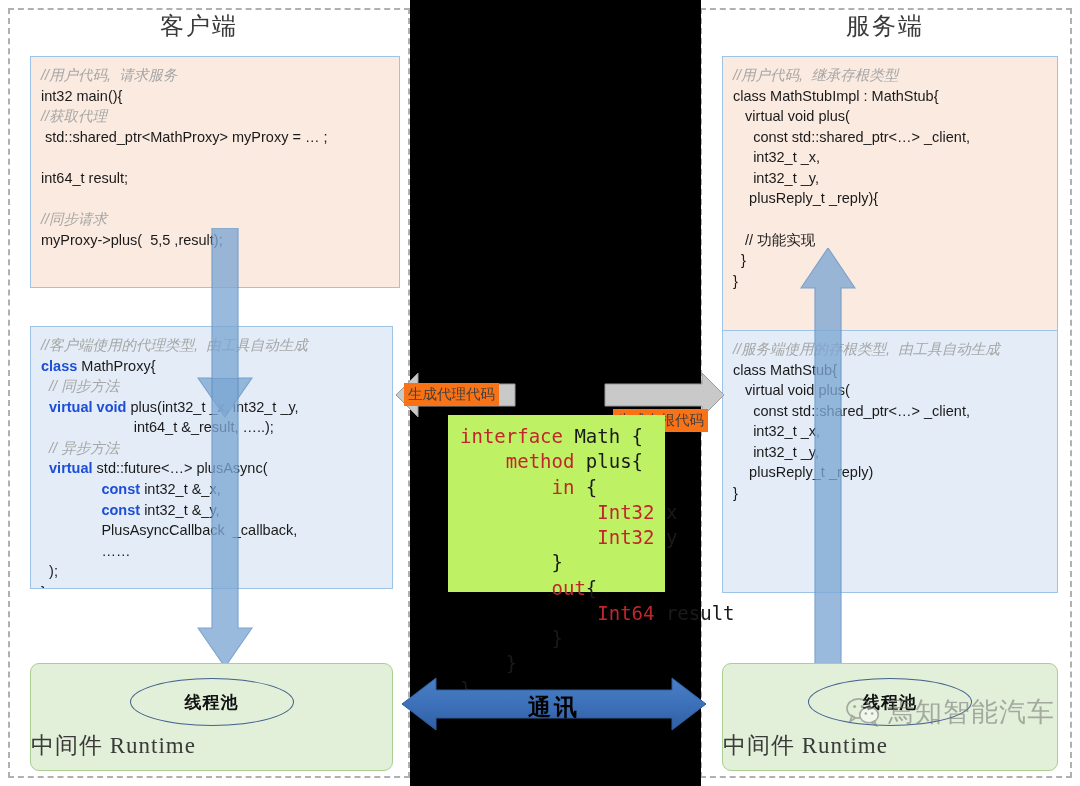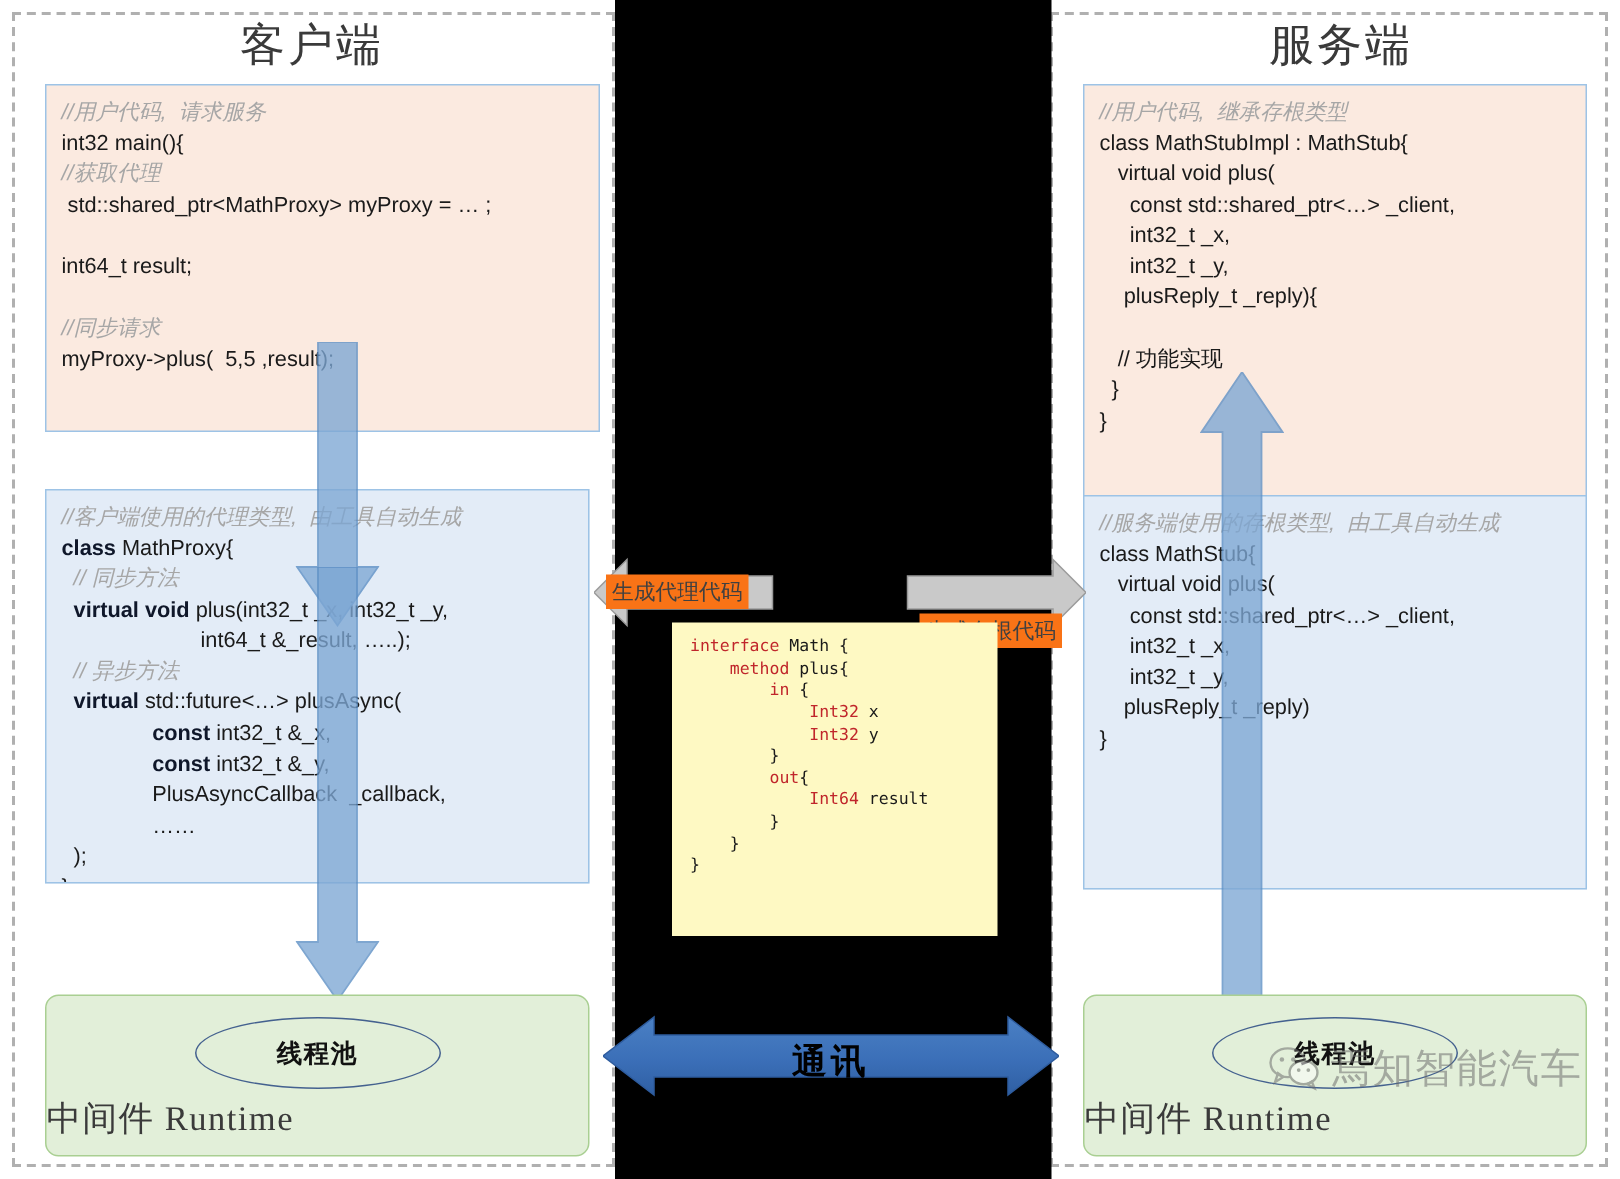"客户端" .col-title { font-size: 30px -> 24px }
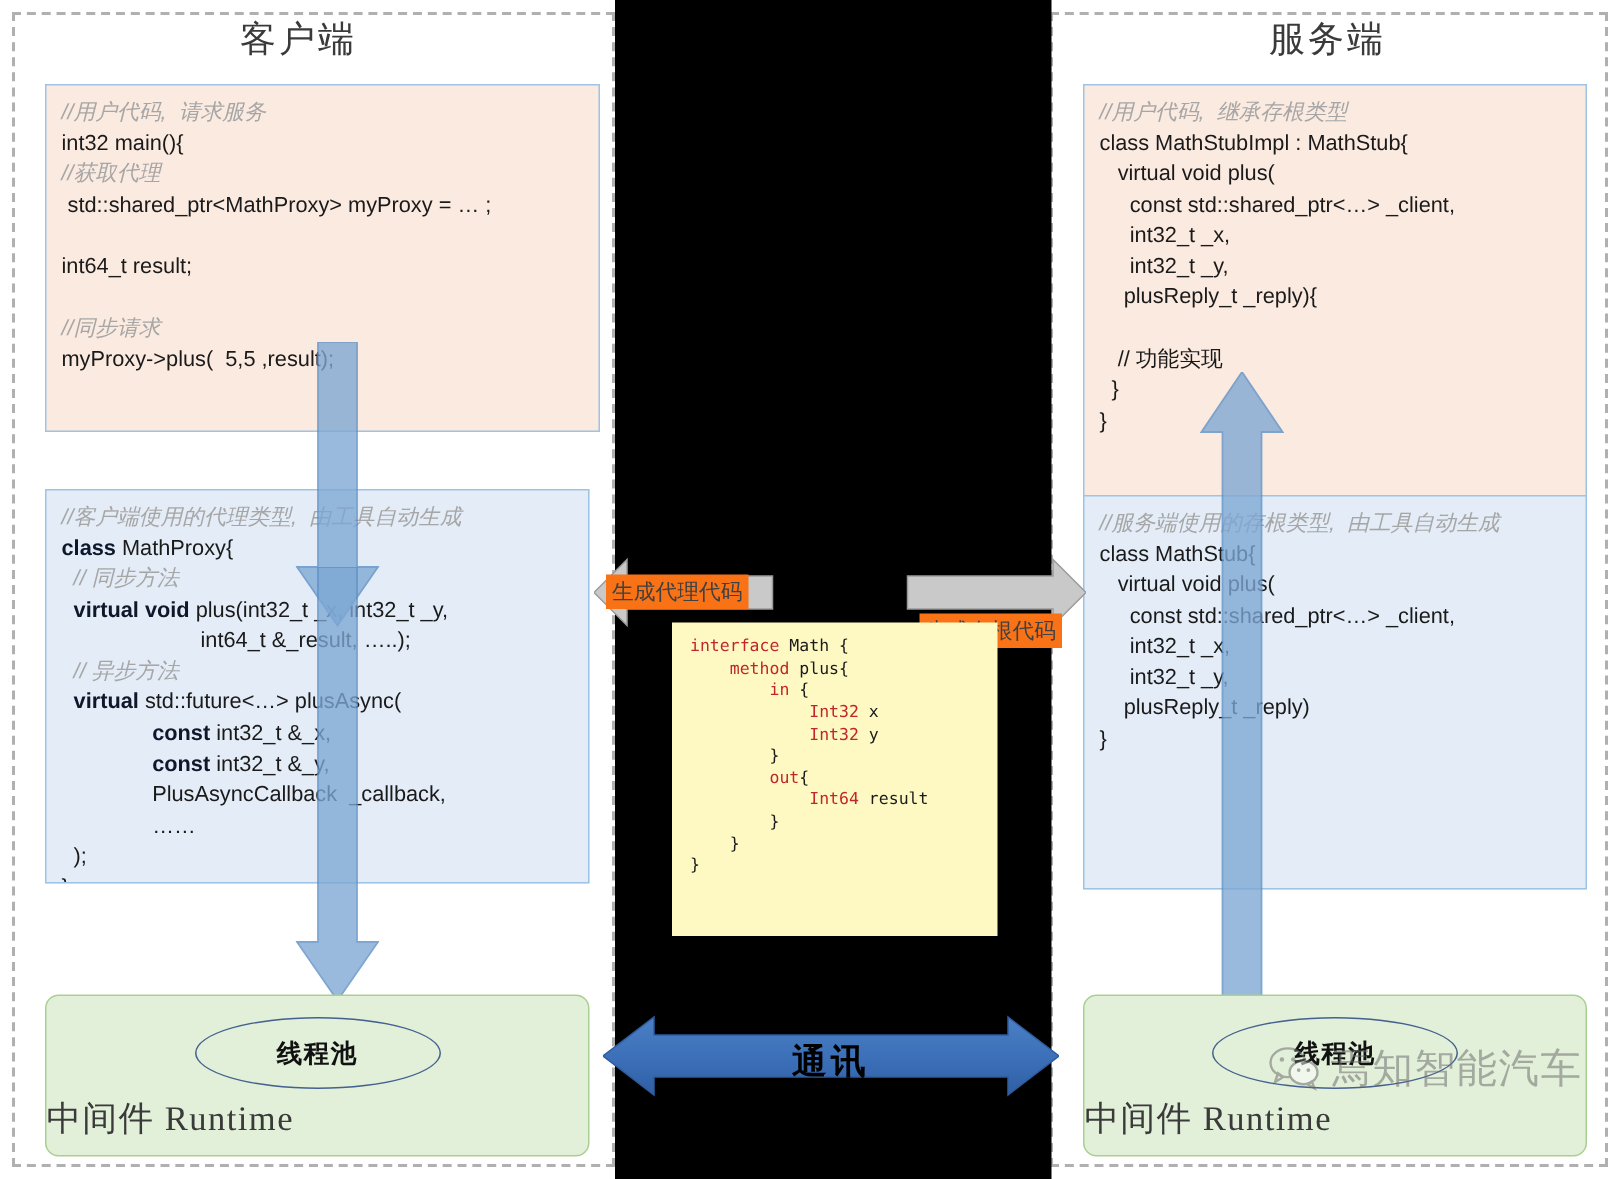"class" .kw { color: #0f172a -> #1d4ed8 }
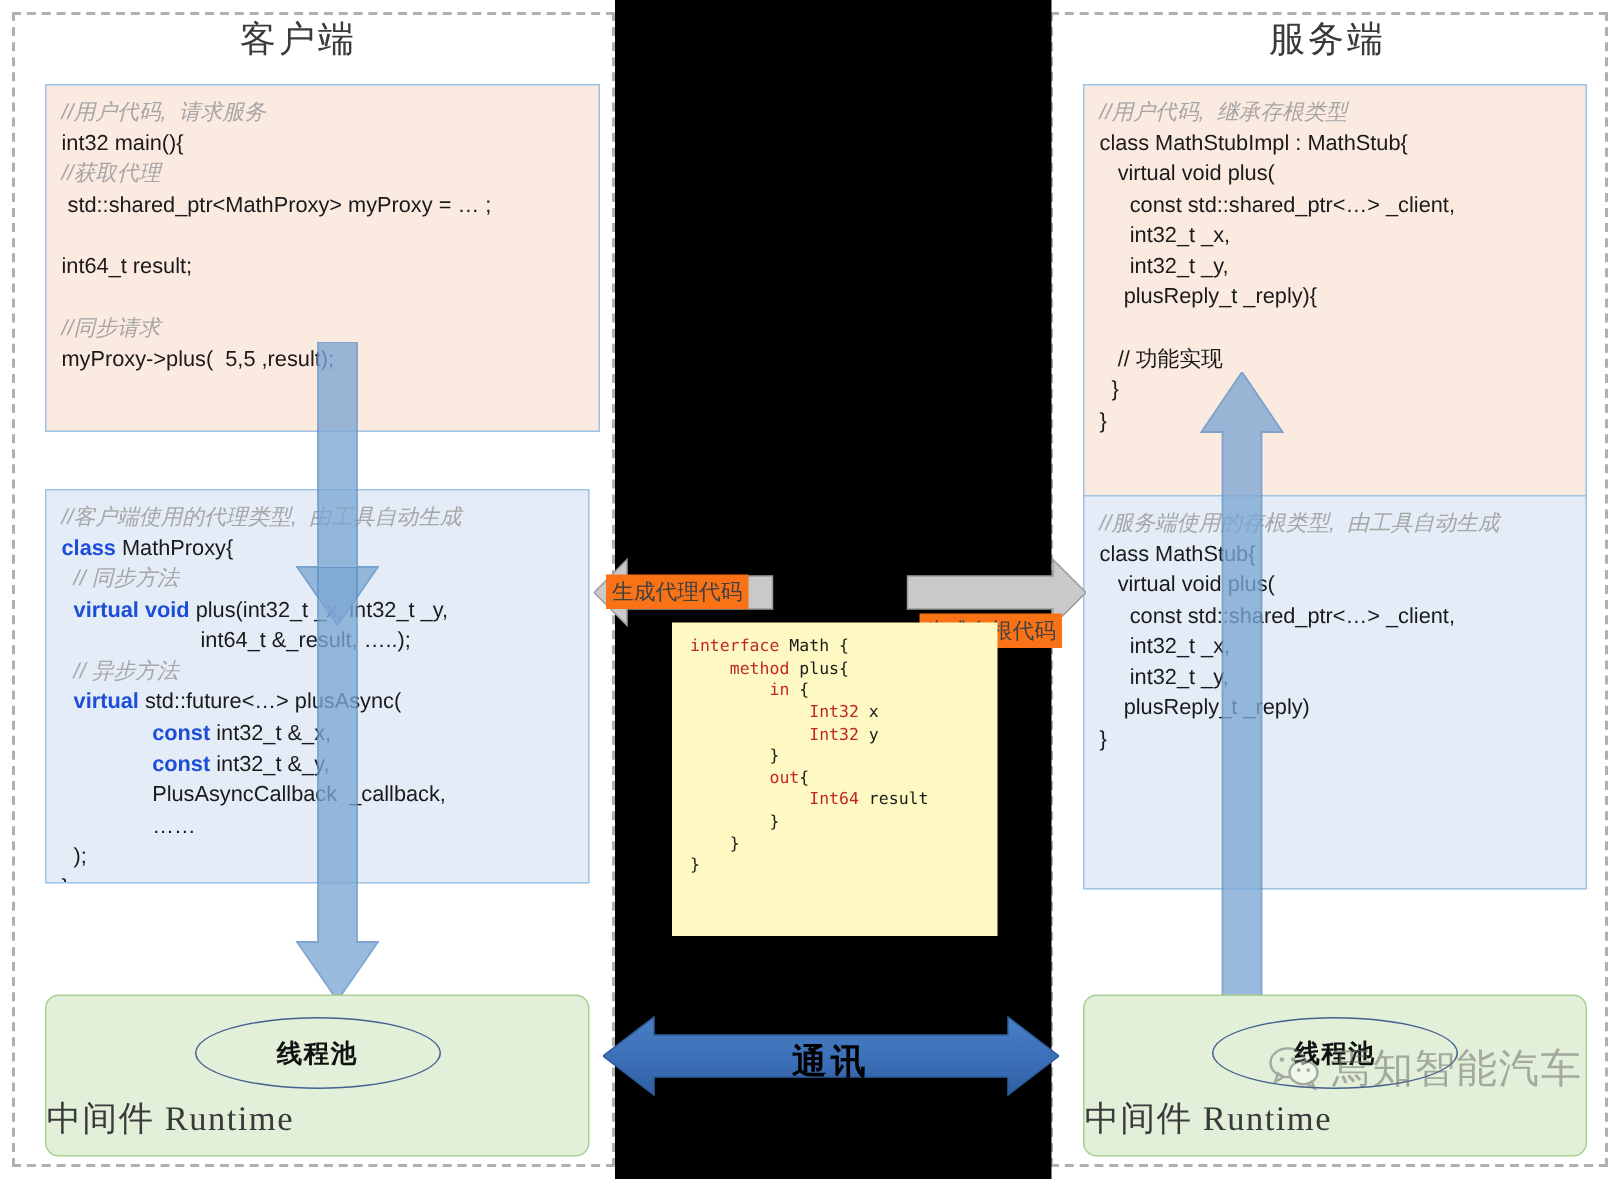"interface Math { method plus{" #idl-block { background: #fef9c3 -> #bef264; font-size: 11px -> 19px; height: 209px -> 177px }
